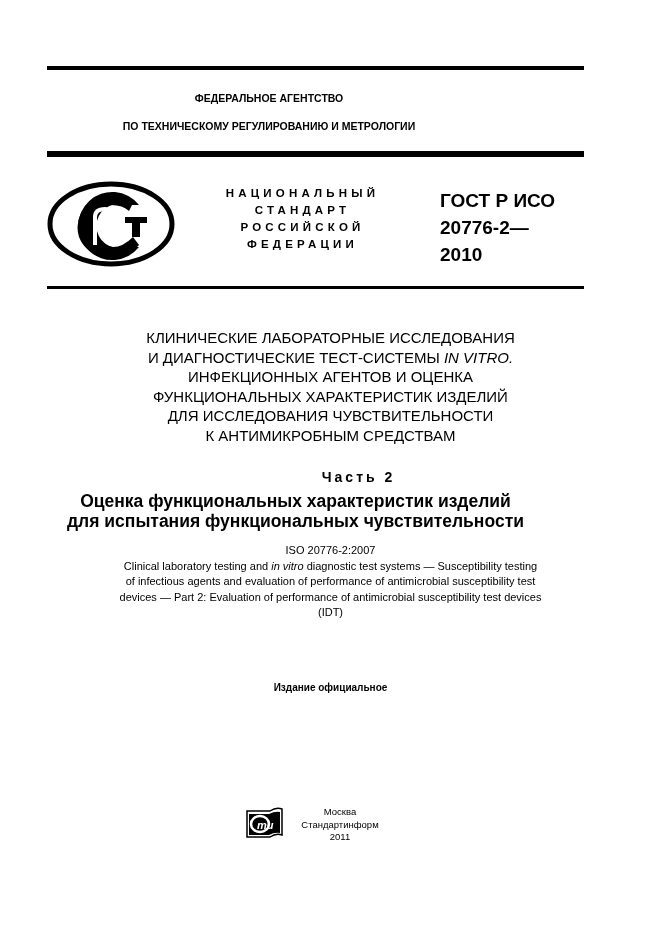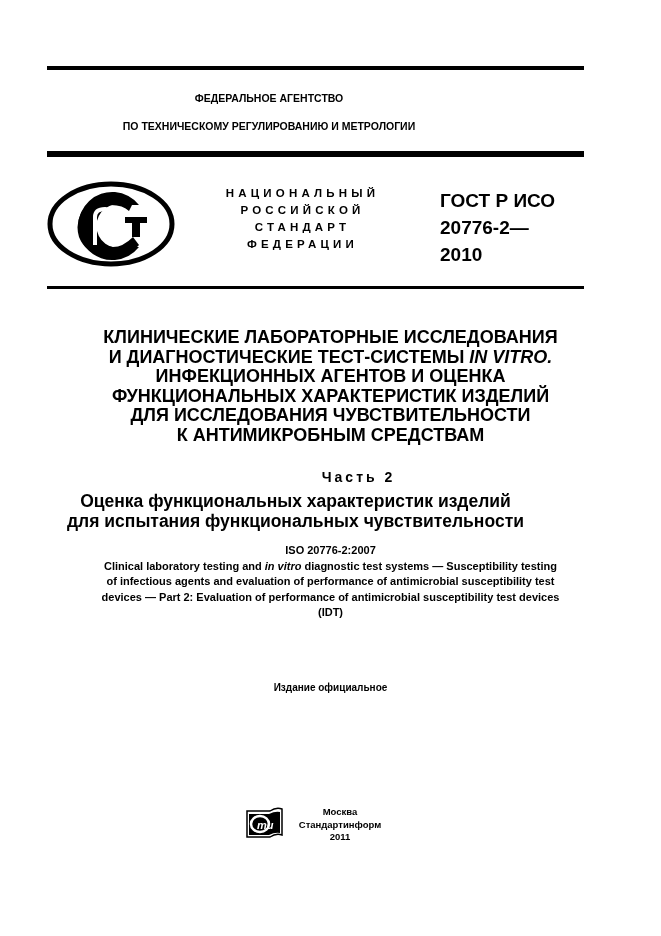"РОССИЙСКОЙ" div { order: before "СТАНДАРТ" -> after "СТАНДАРТ" }
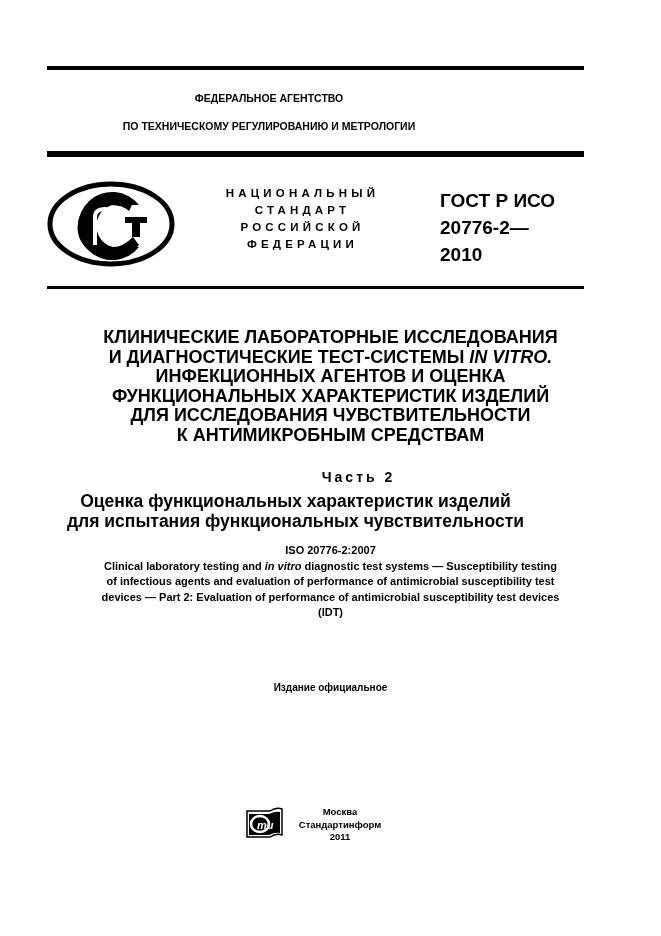"КЛИНИЧЕСКИЕ ЛАБОРАТОРНЫЕ ИССЛЕДОВАНИЯ" .title { font-size: 18px -> 15px; font-weight: bold -> normal }
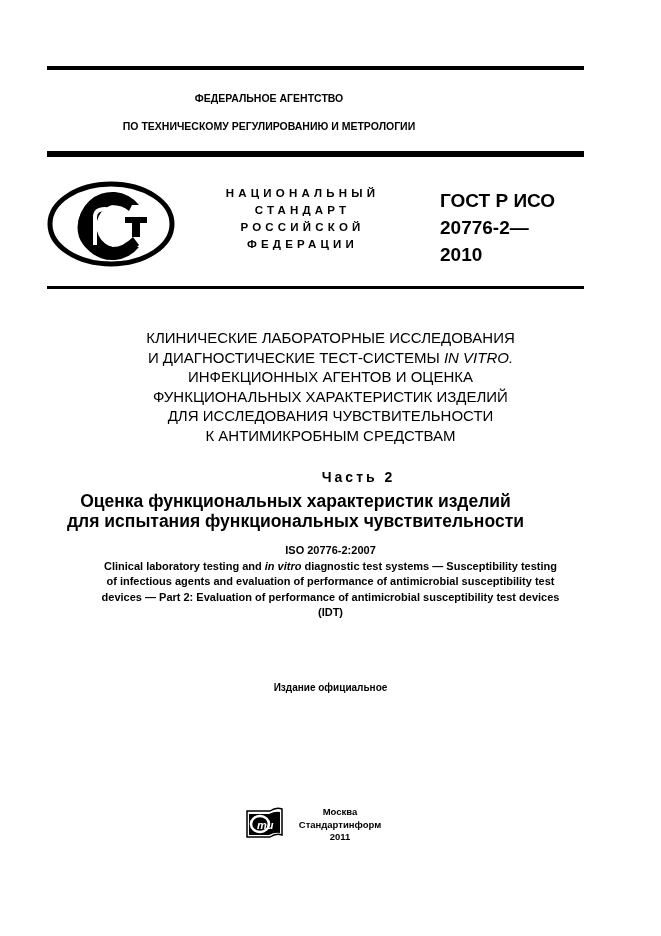"ISO 20776-2:2007" .iso { font-weight: bold -> normal }
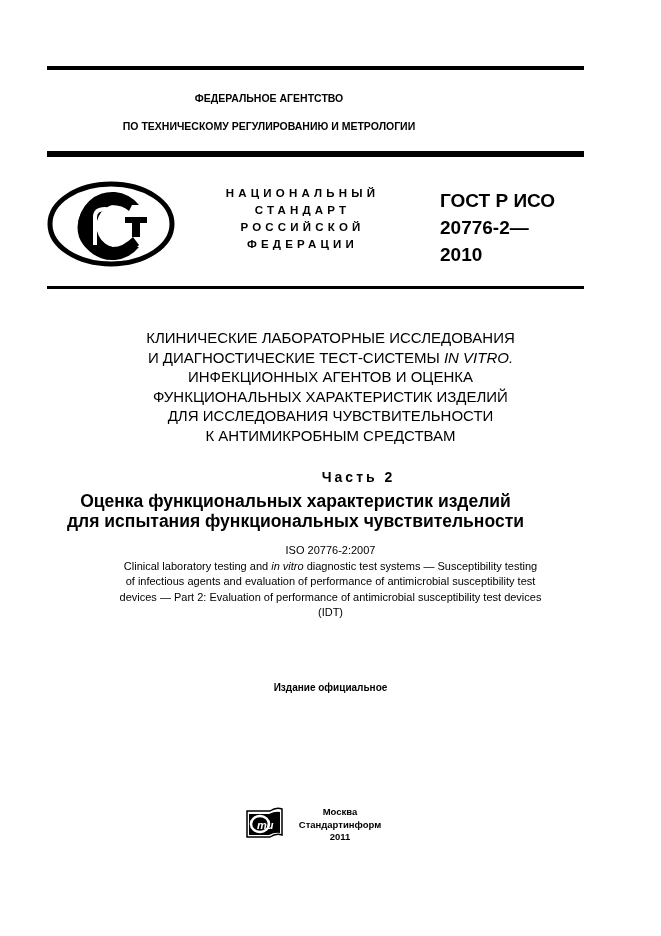"Москва" .pub { font-weight: bold -> normal }
